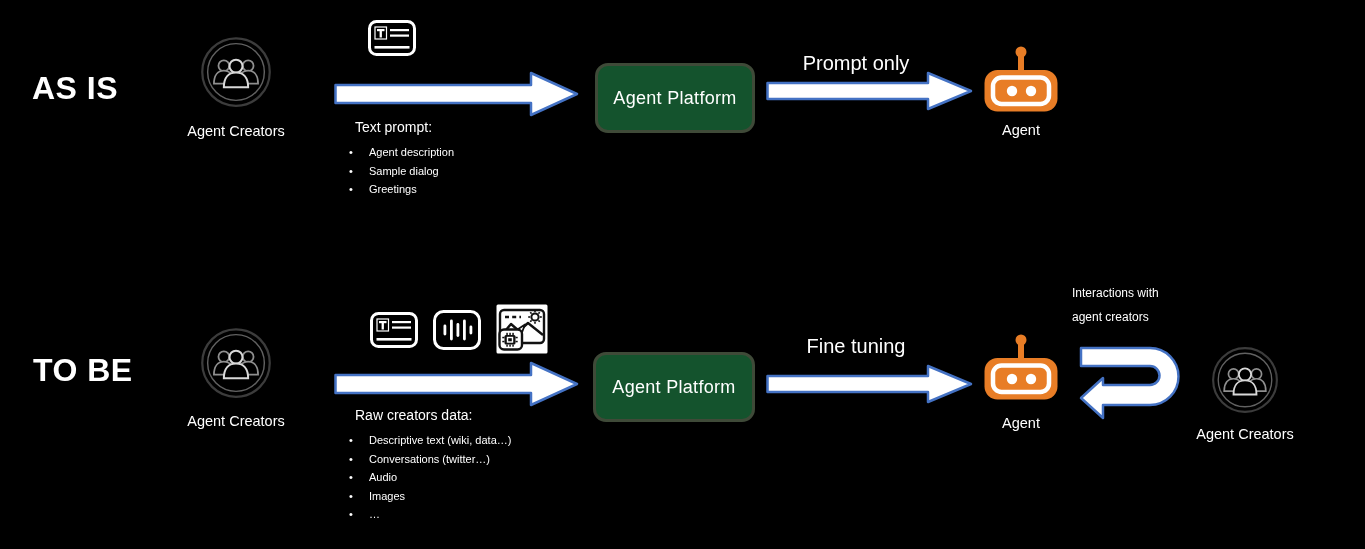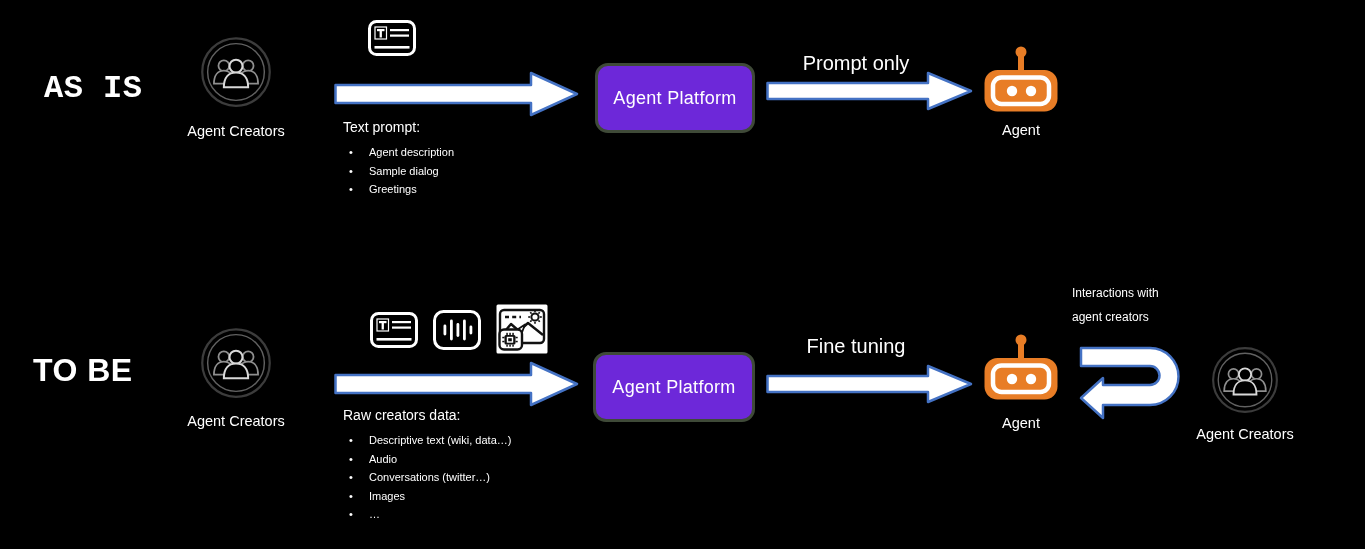"AS IS" div.abs { font-family: Liberation Mono, monospace -> none; left: 44px -> 32px }
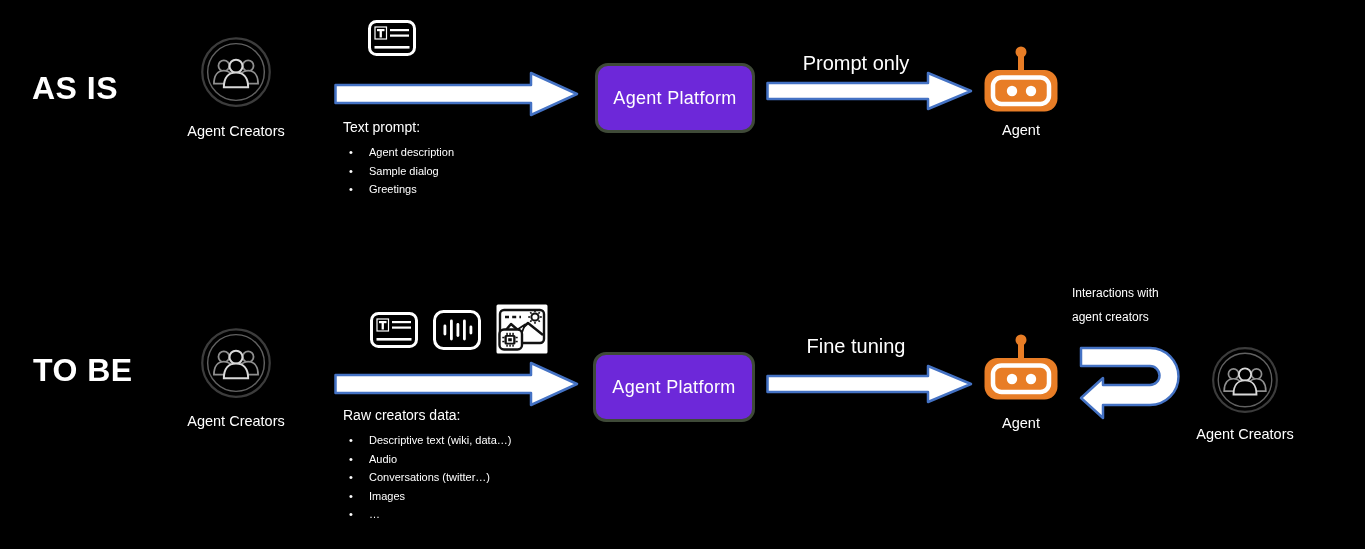"Agent Platform" .platform-box { background: #6d28d9 -> #14532d }
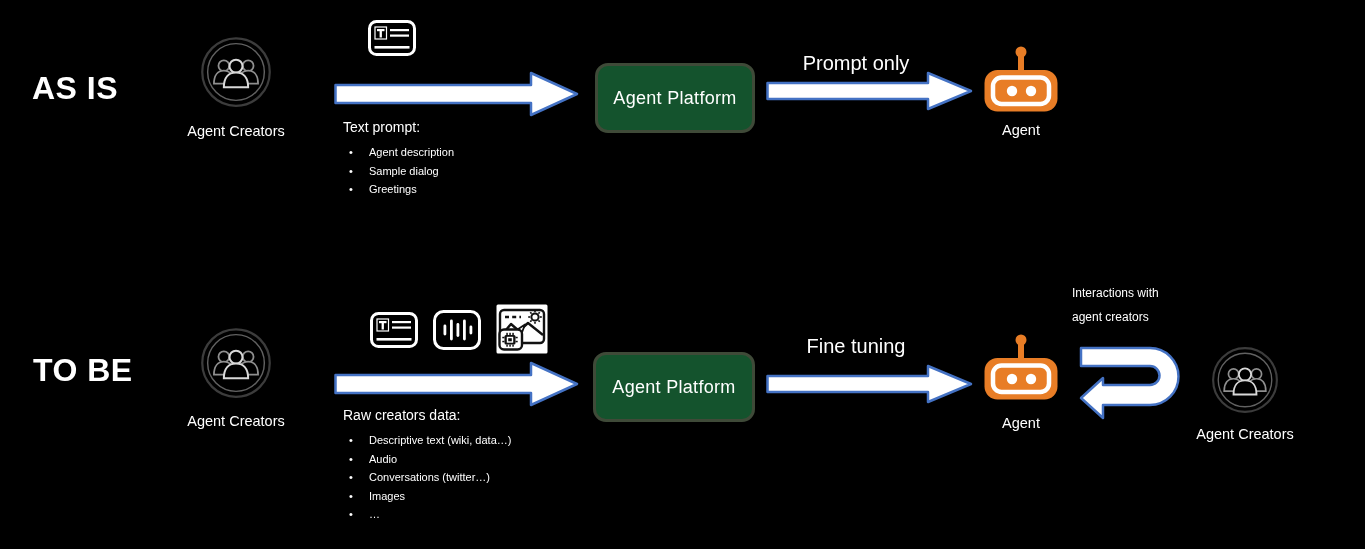"Text prompt:" .note .note-title { margin: 0 0 2px 4px -> 0 0 2px 16px }
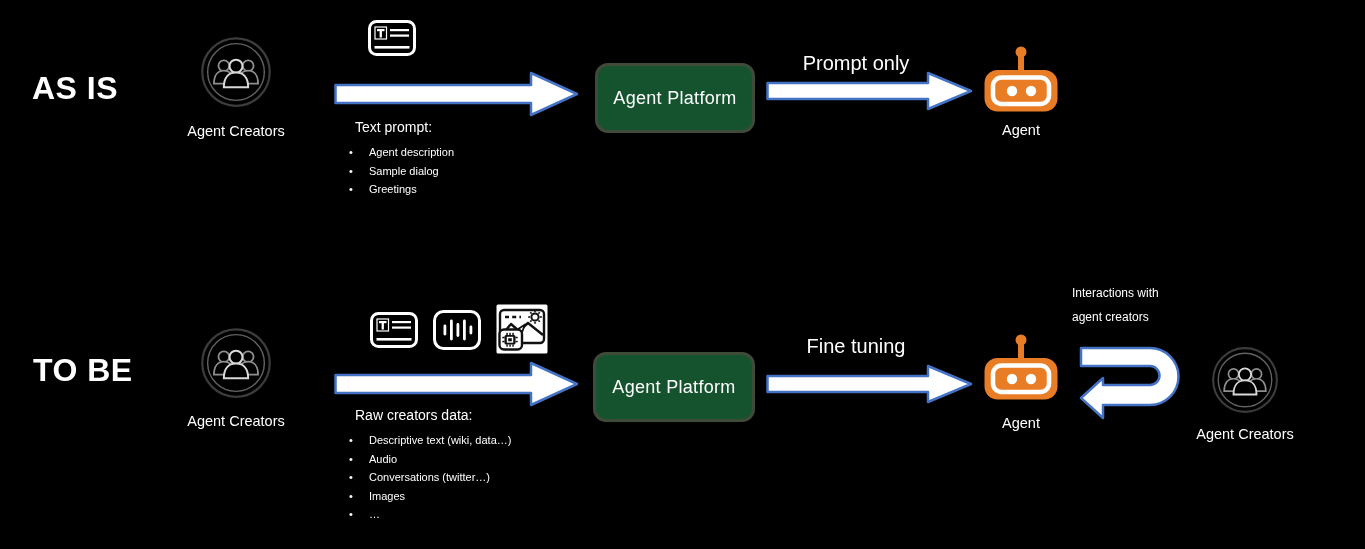"Audio" li { order: before "Conversations (twitter…)" -> after "Conversations (twitter…)" }
